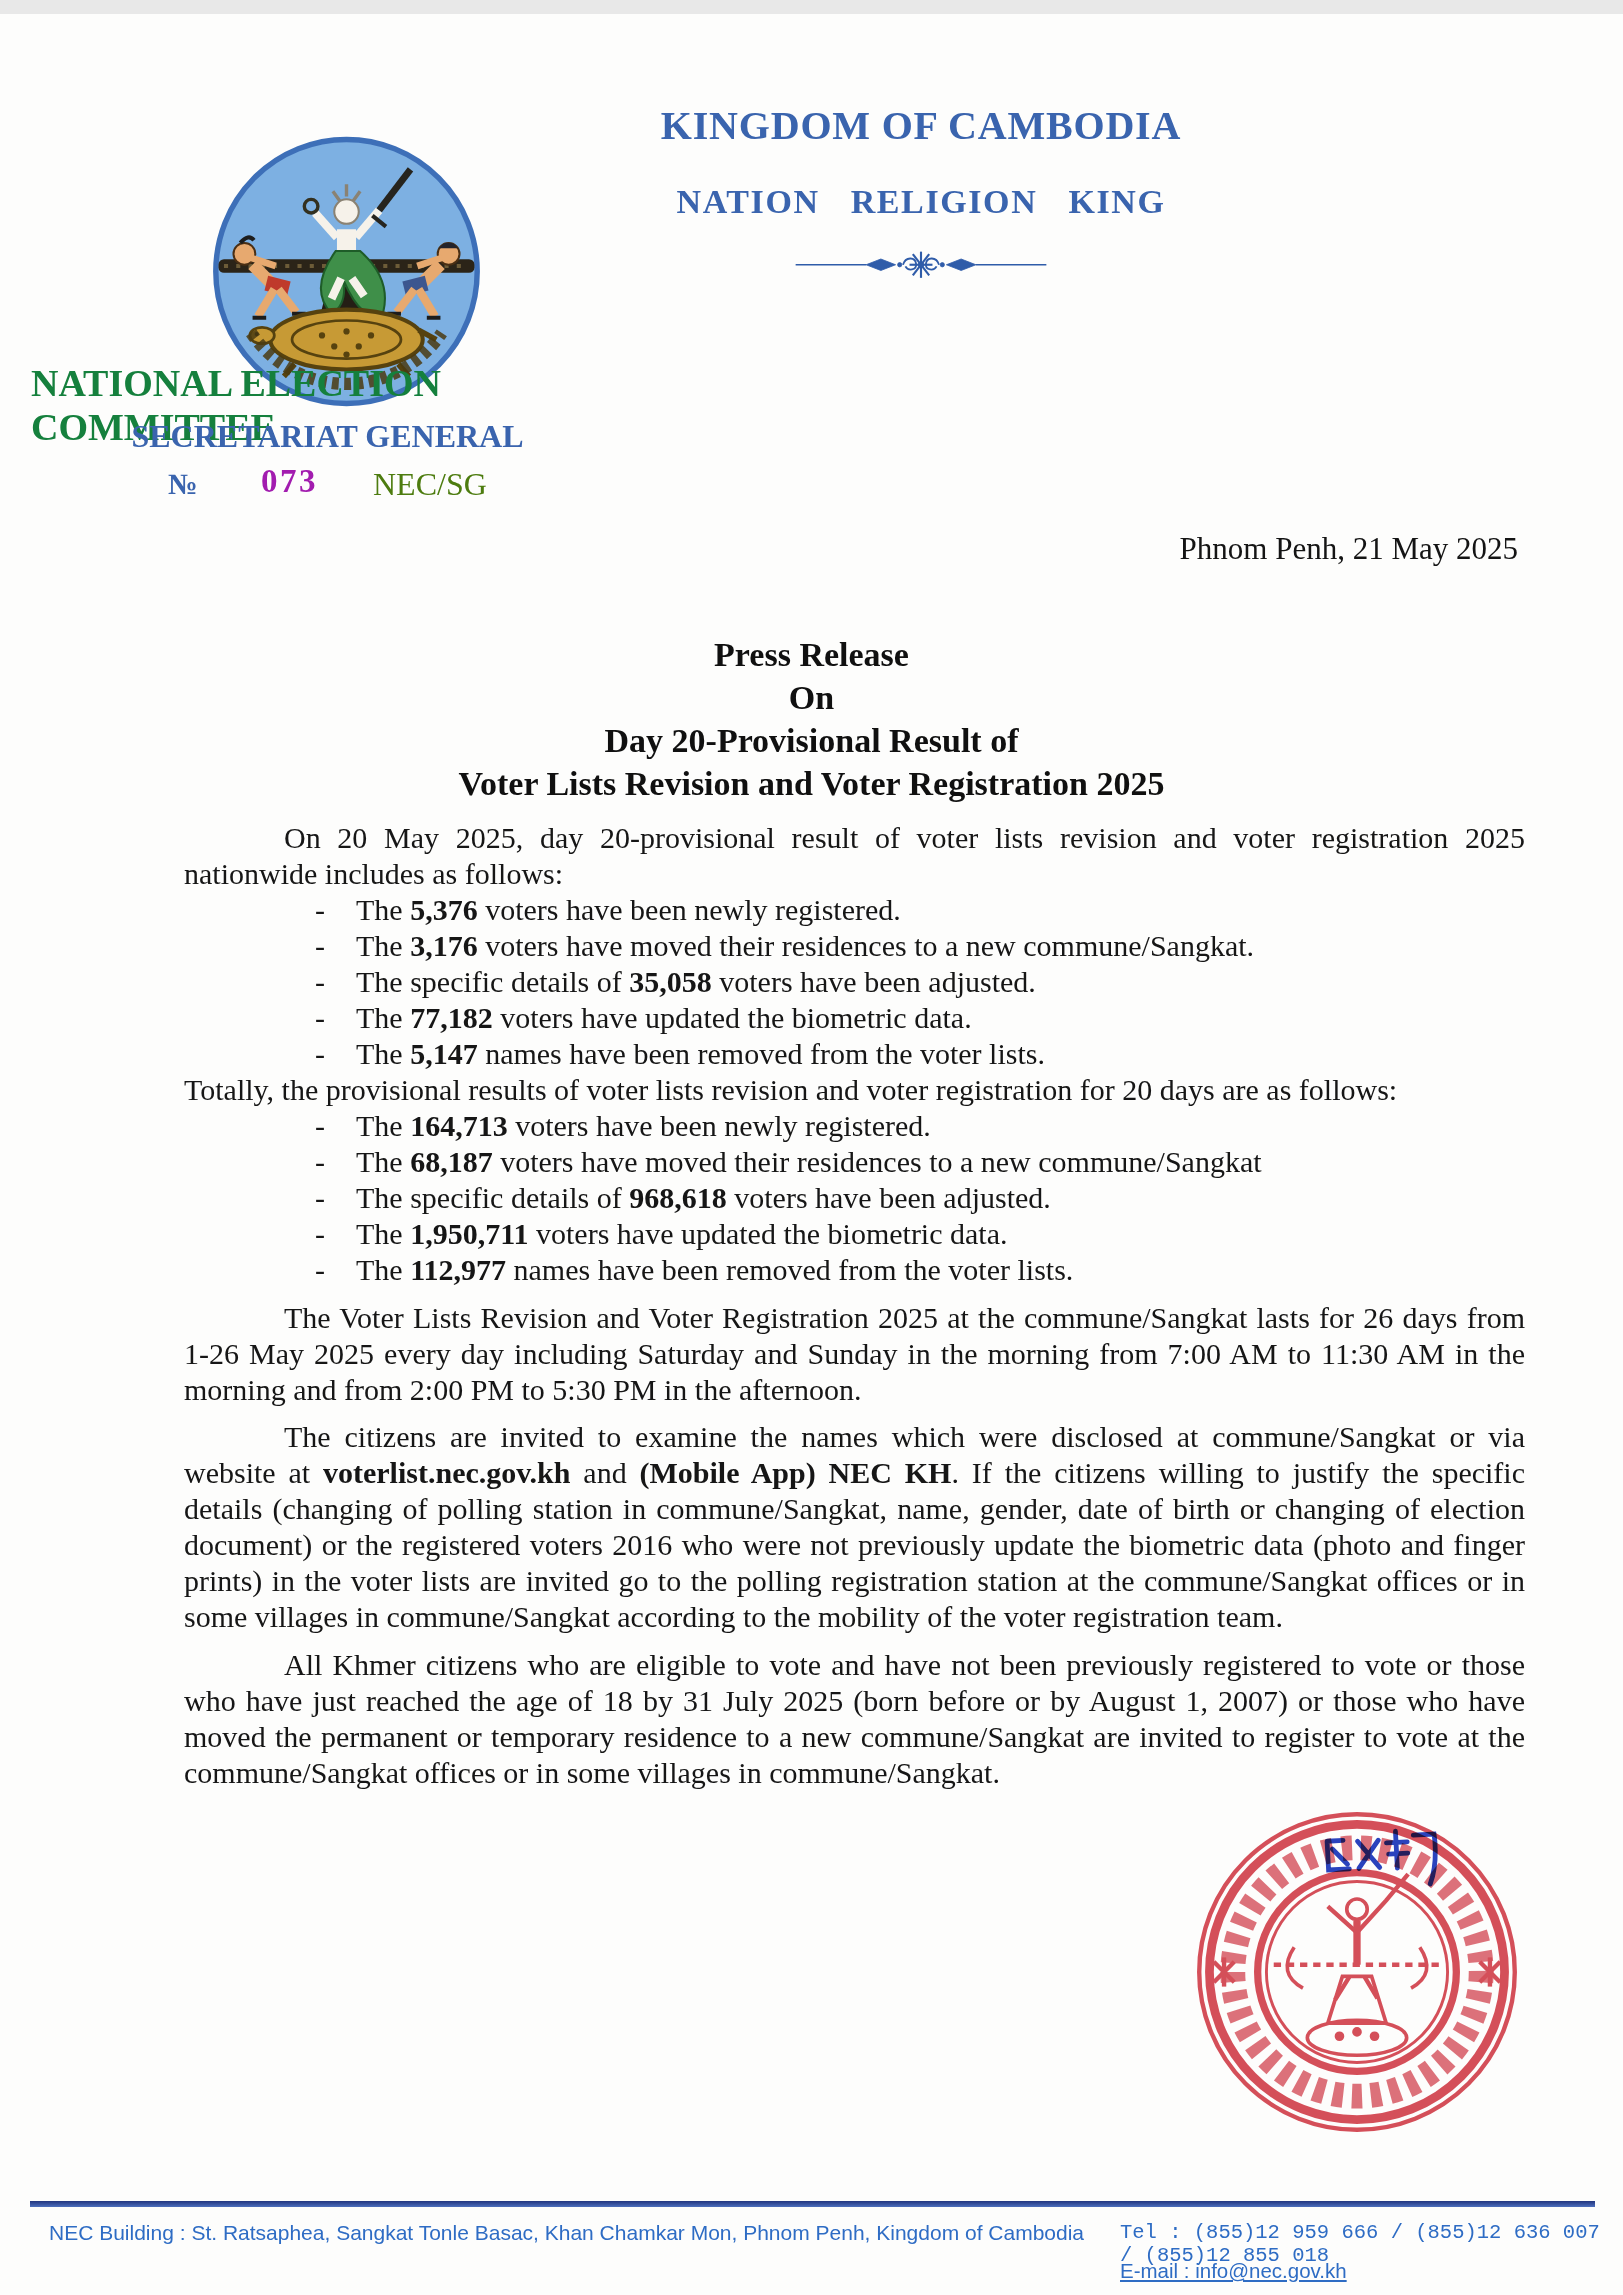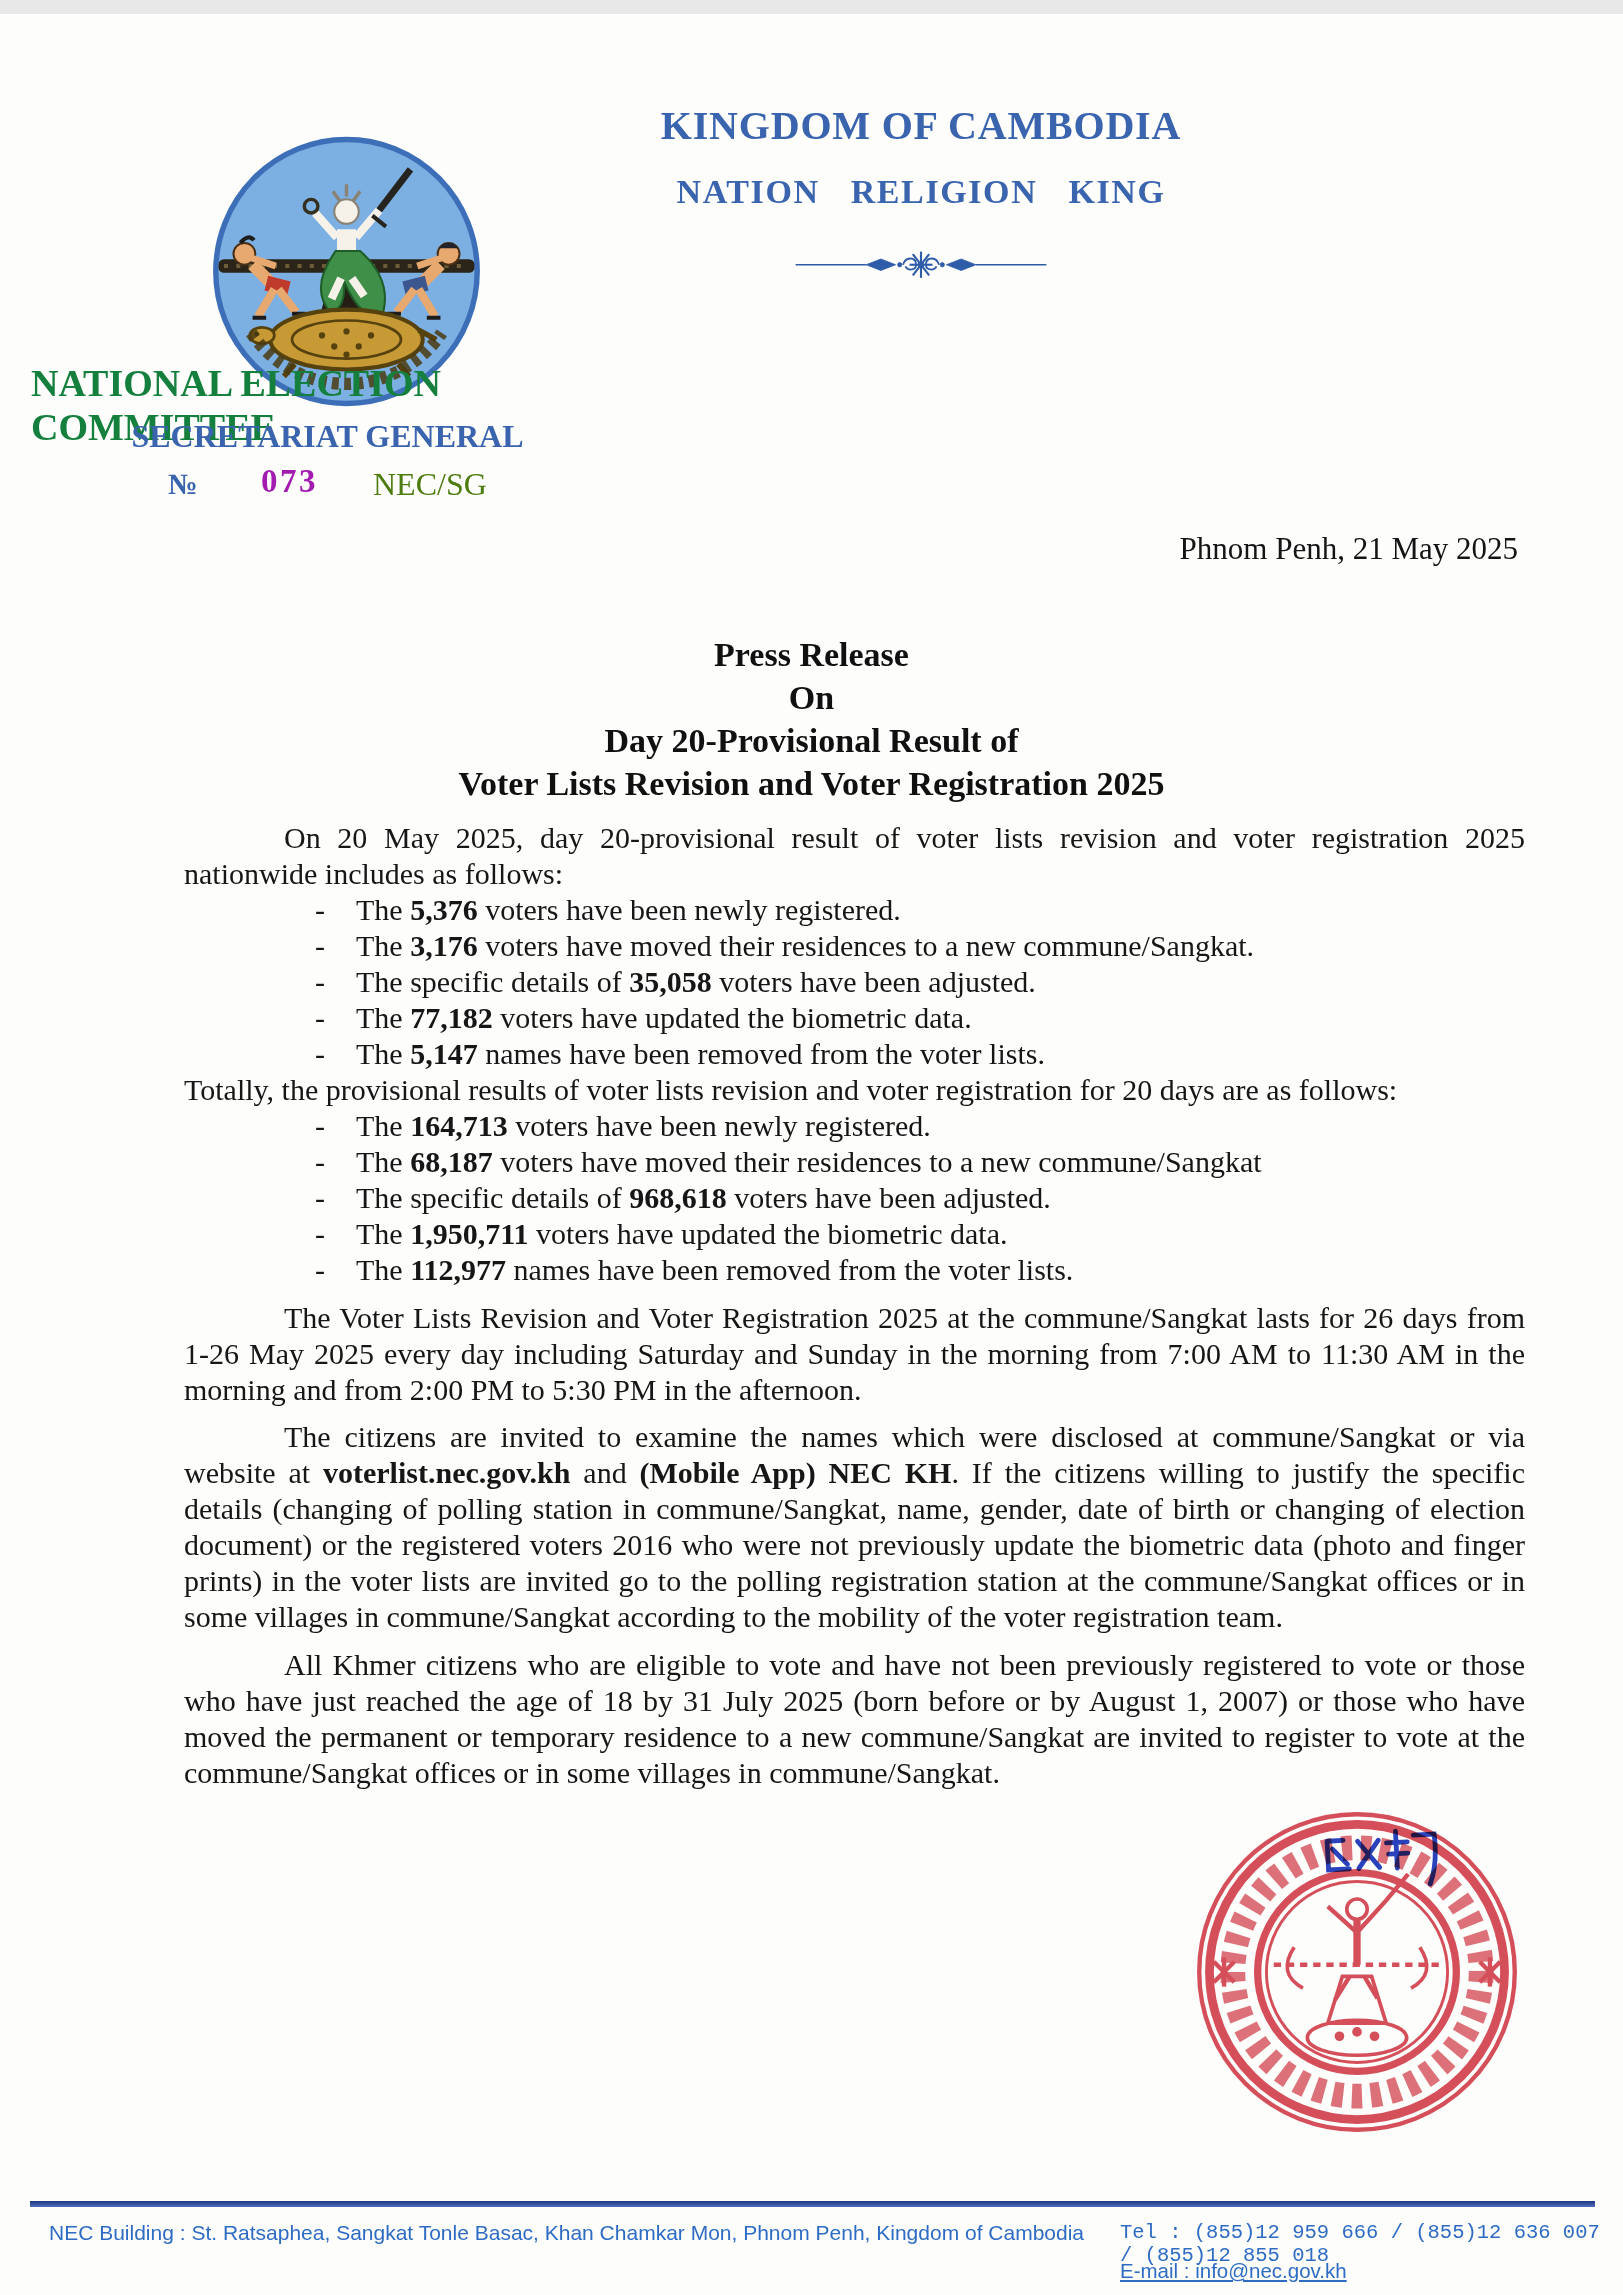"NATION RELIGION KING" .motto { top: 159px -> 169px }
